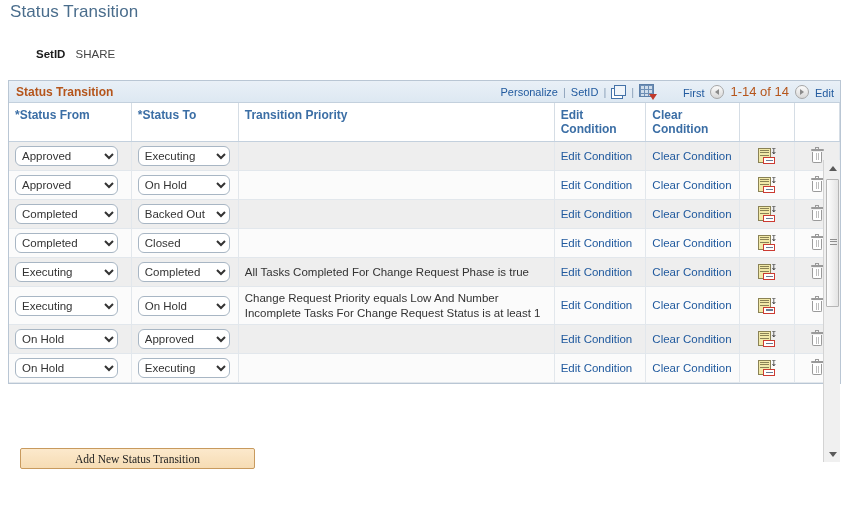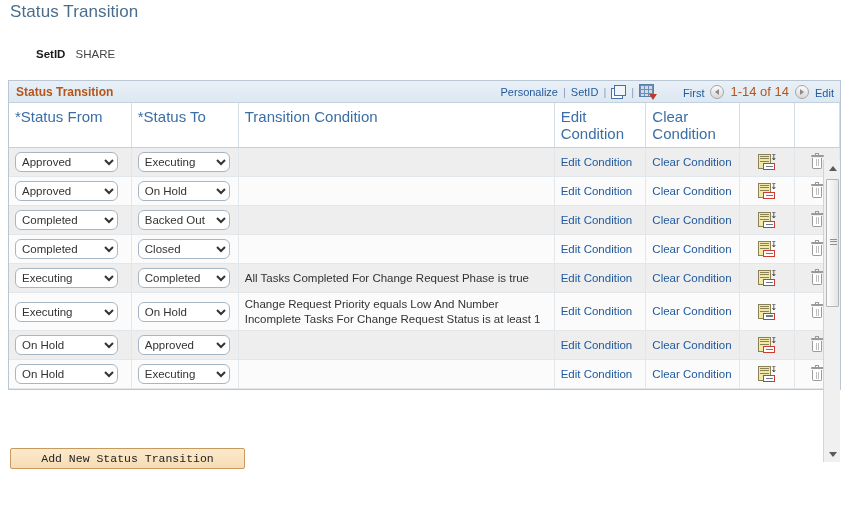"*Status From" table.tbl th { font-size: 15px -> 12px; font-weight: normal -> bold }
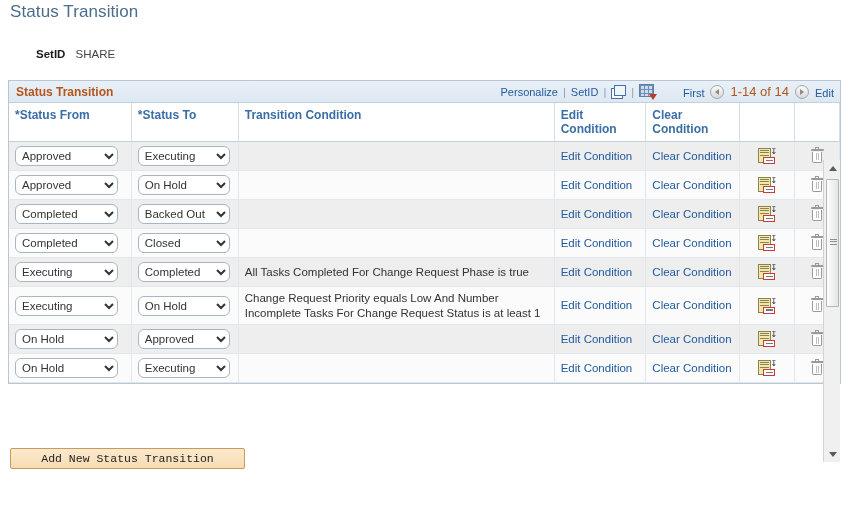"Transition Condition" th { text: Condition -> Priority }
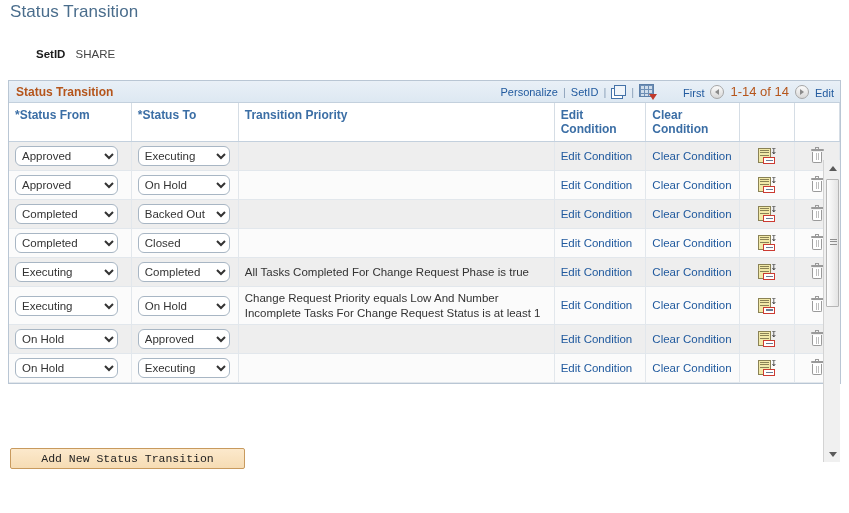"Add New Status Transition" .add-btn { font-family: Liberation Mono, monospace -> Liberation Serif, serif; left: 10px -> 20px }
